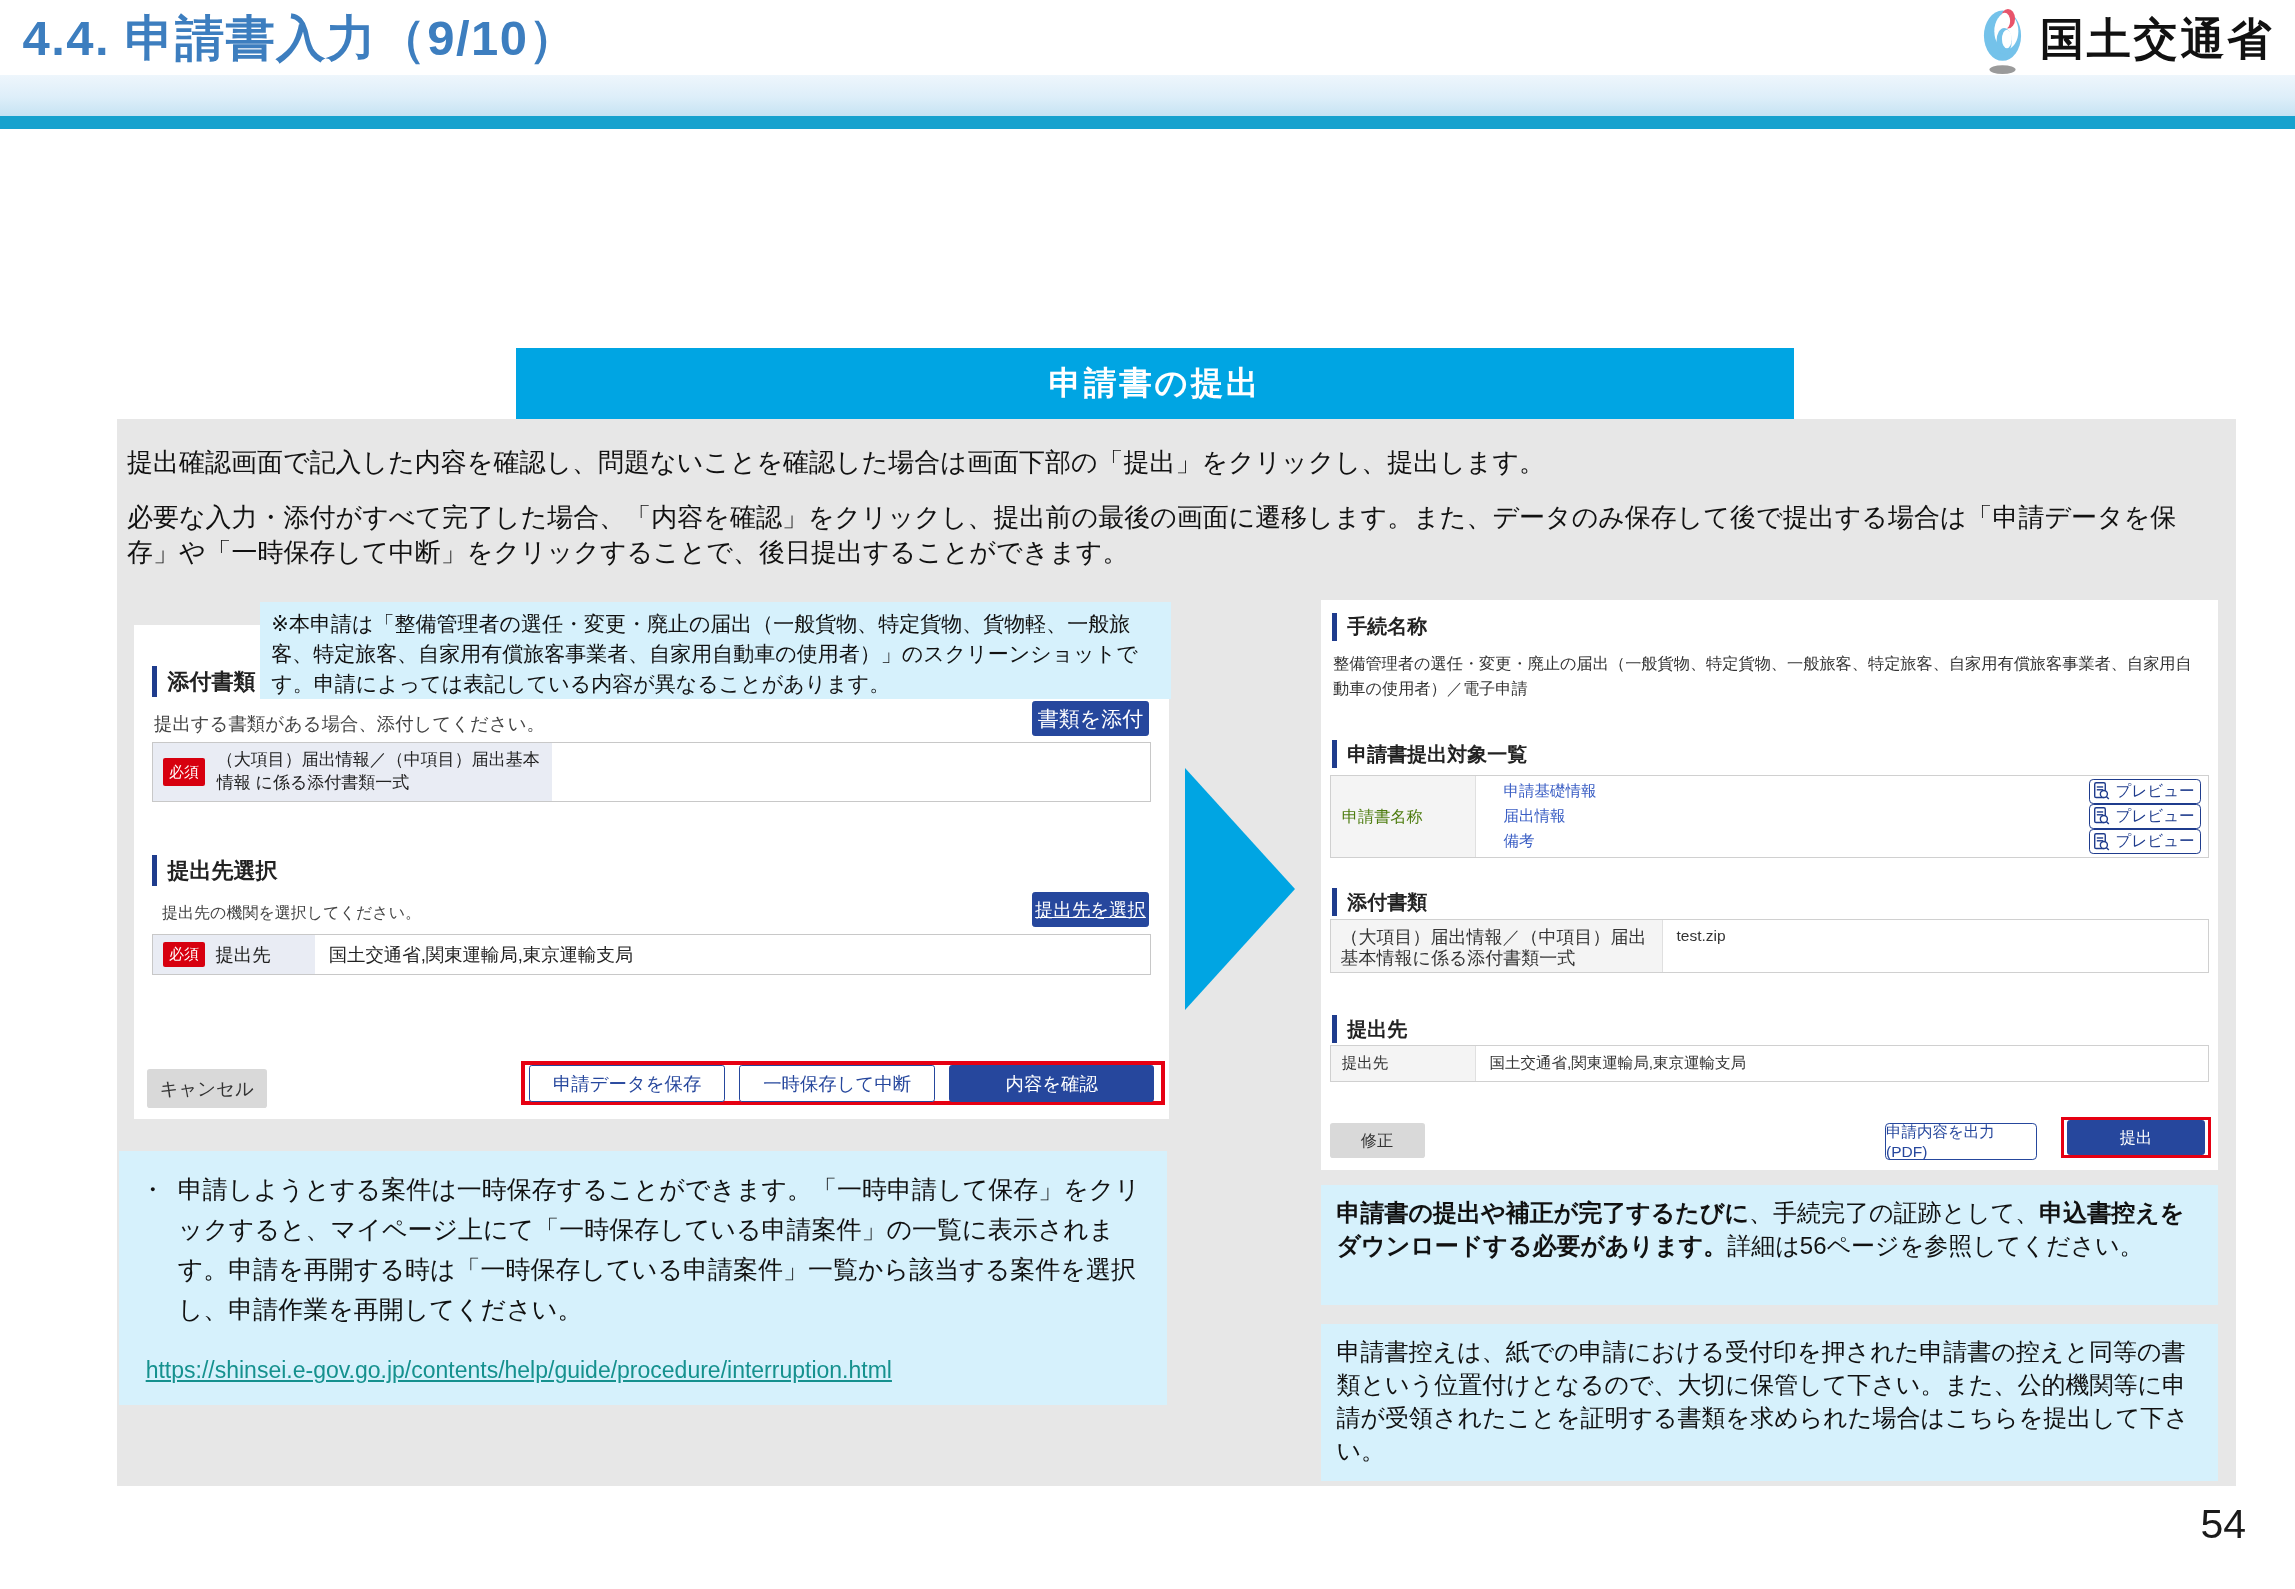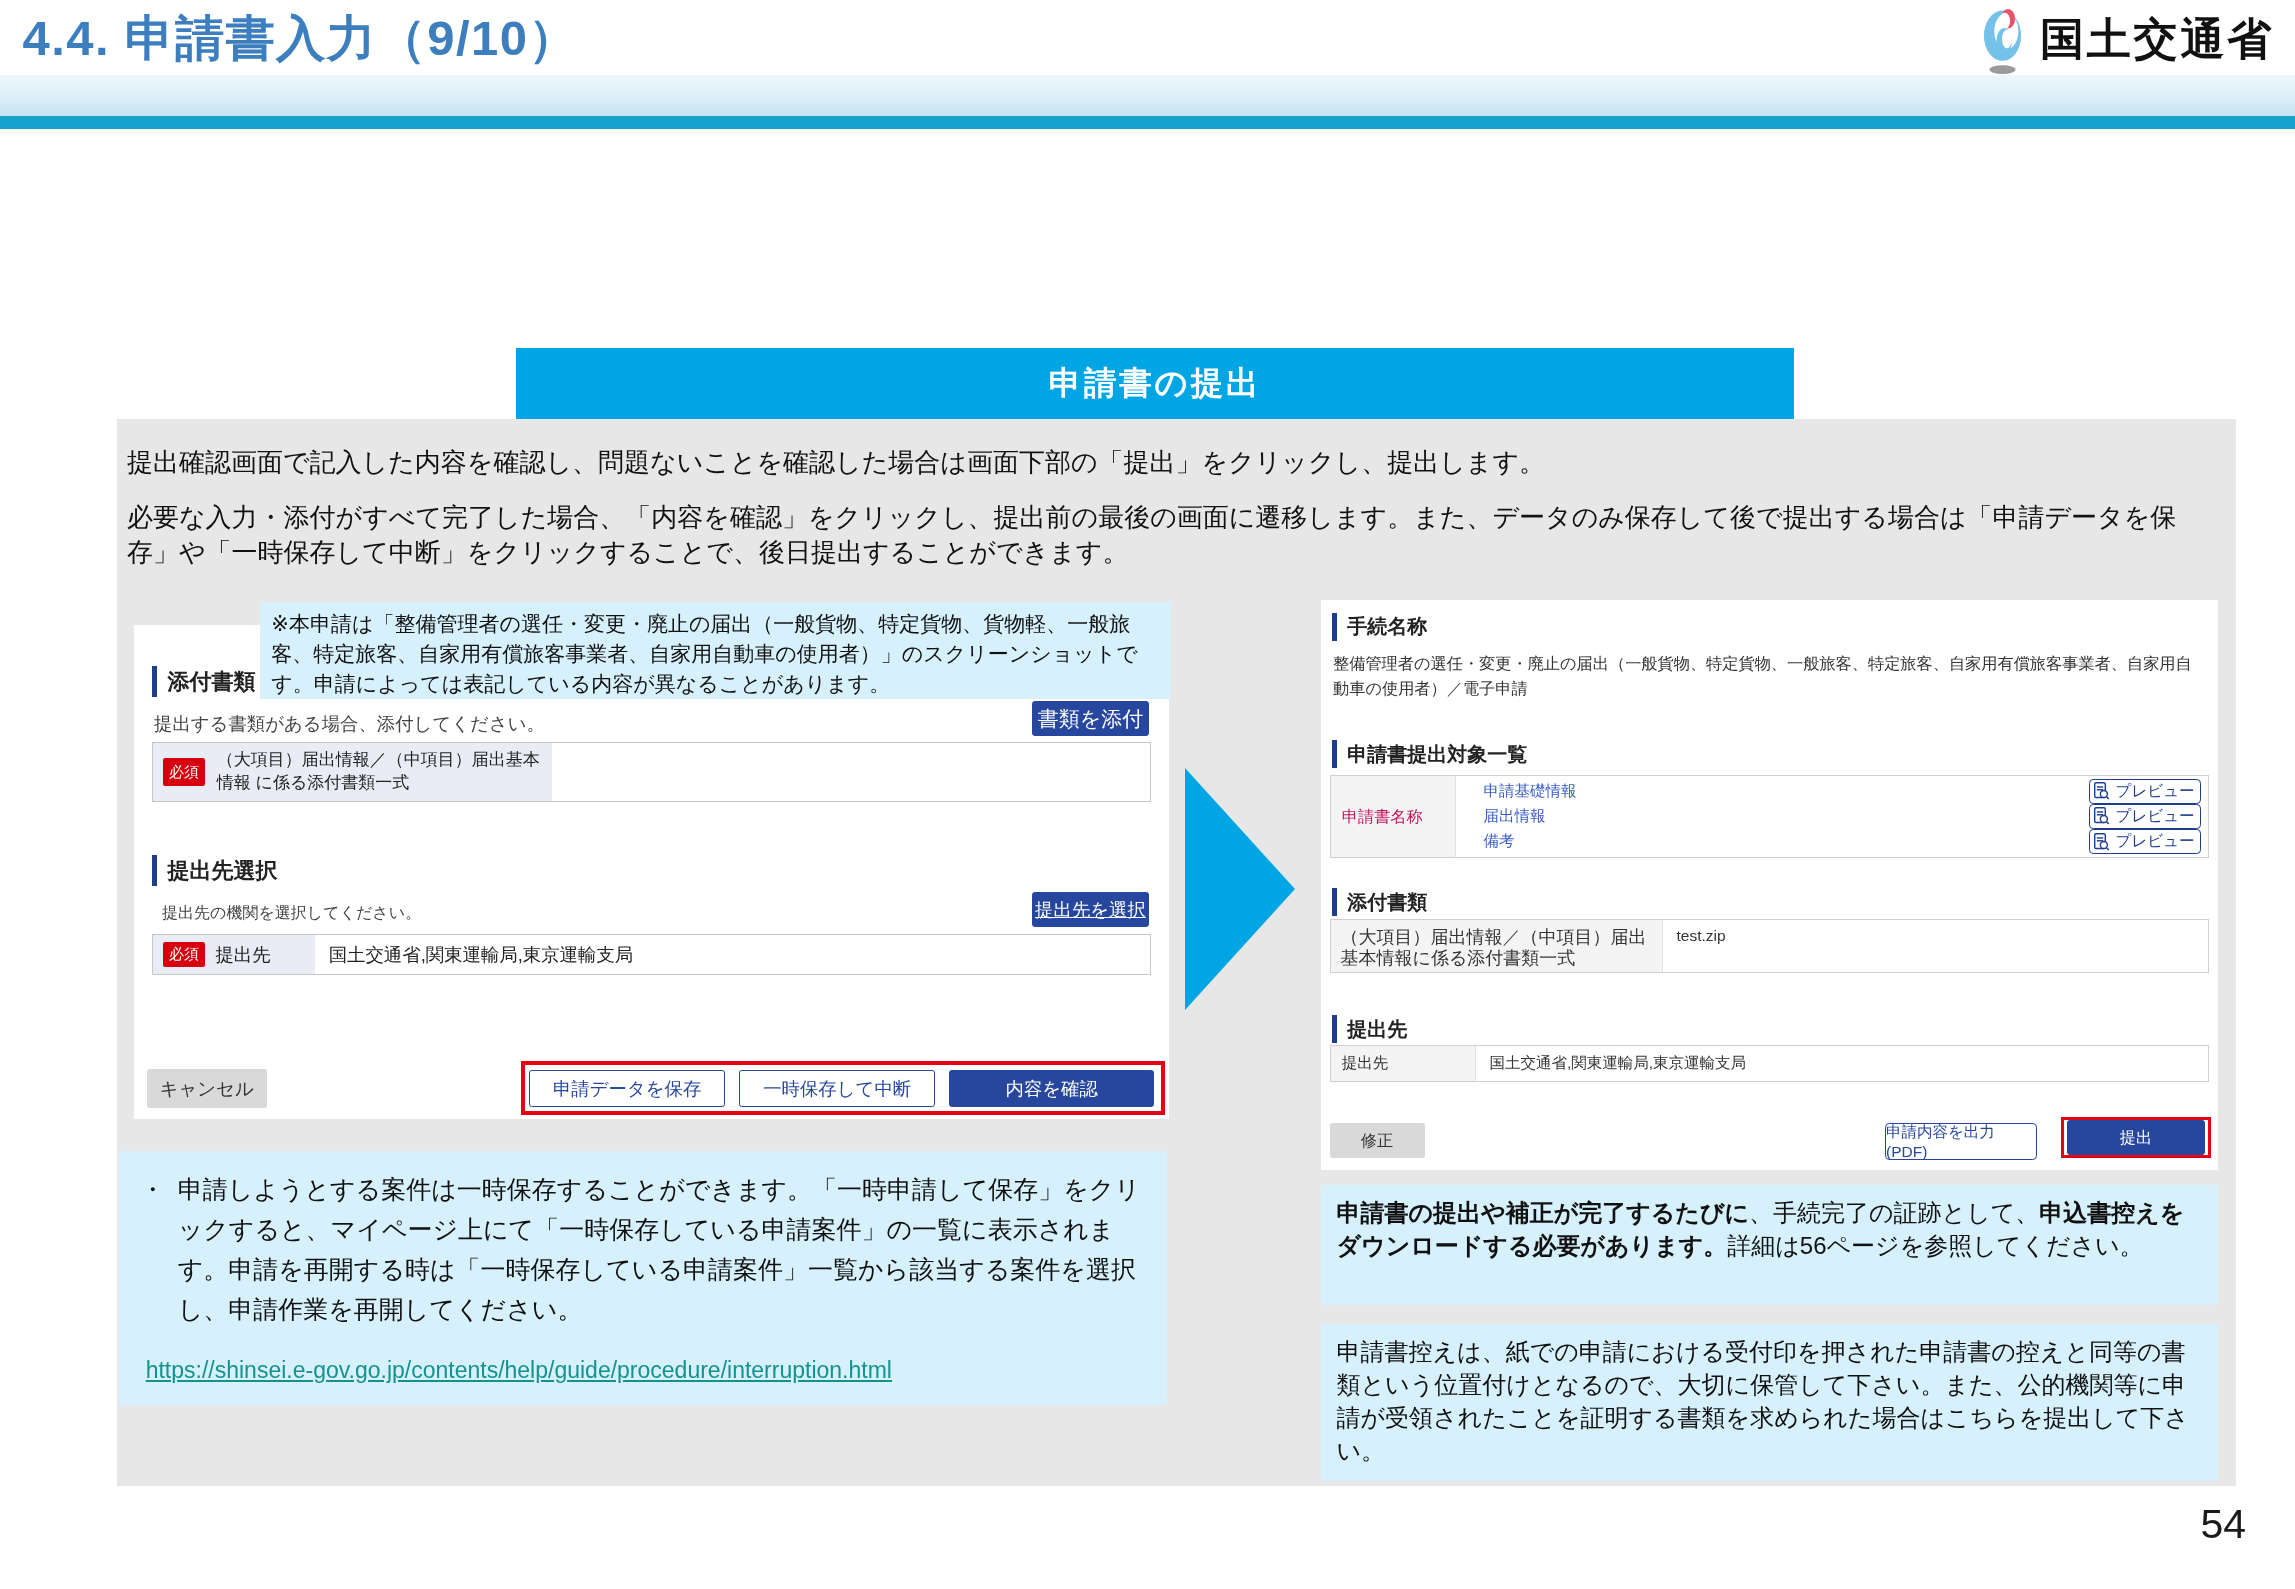"申請書名称" .rp-table1 .lab { color: #be185d -> #4d7c0f; width: 125px -> 145px }
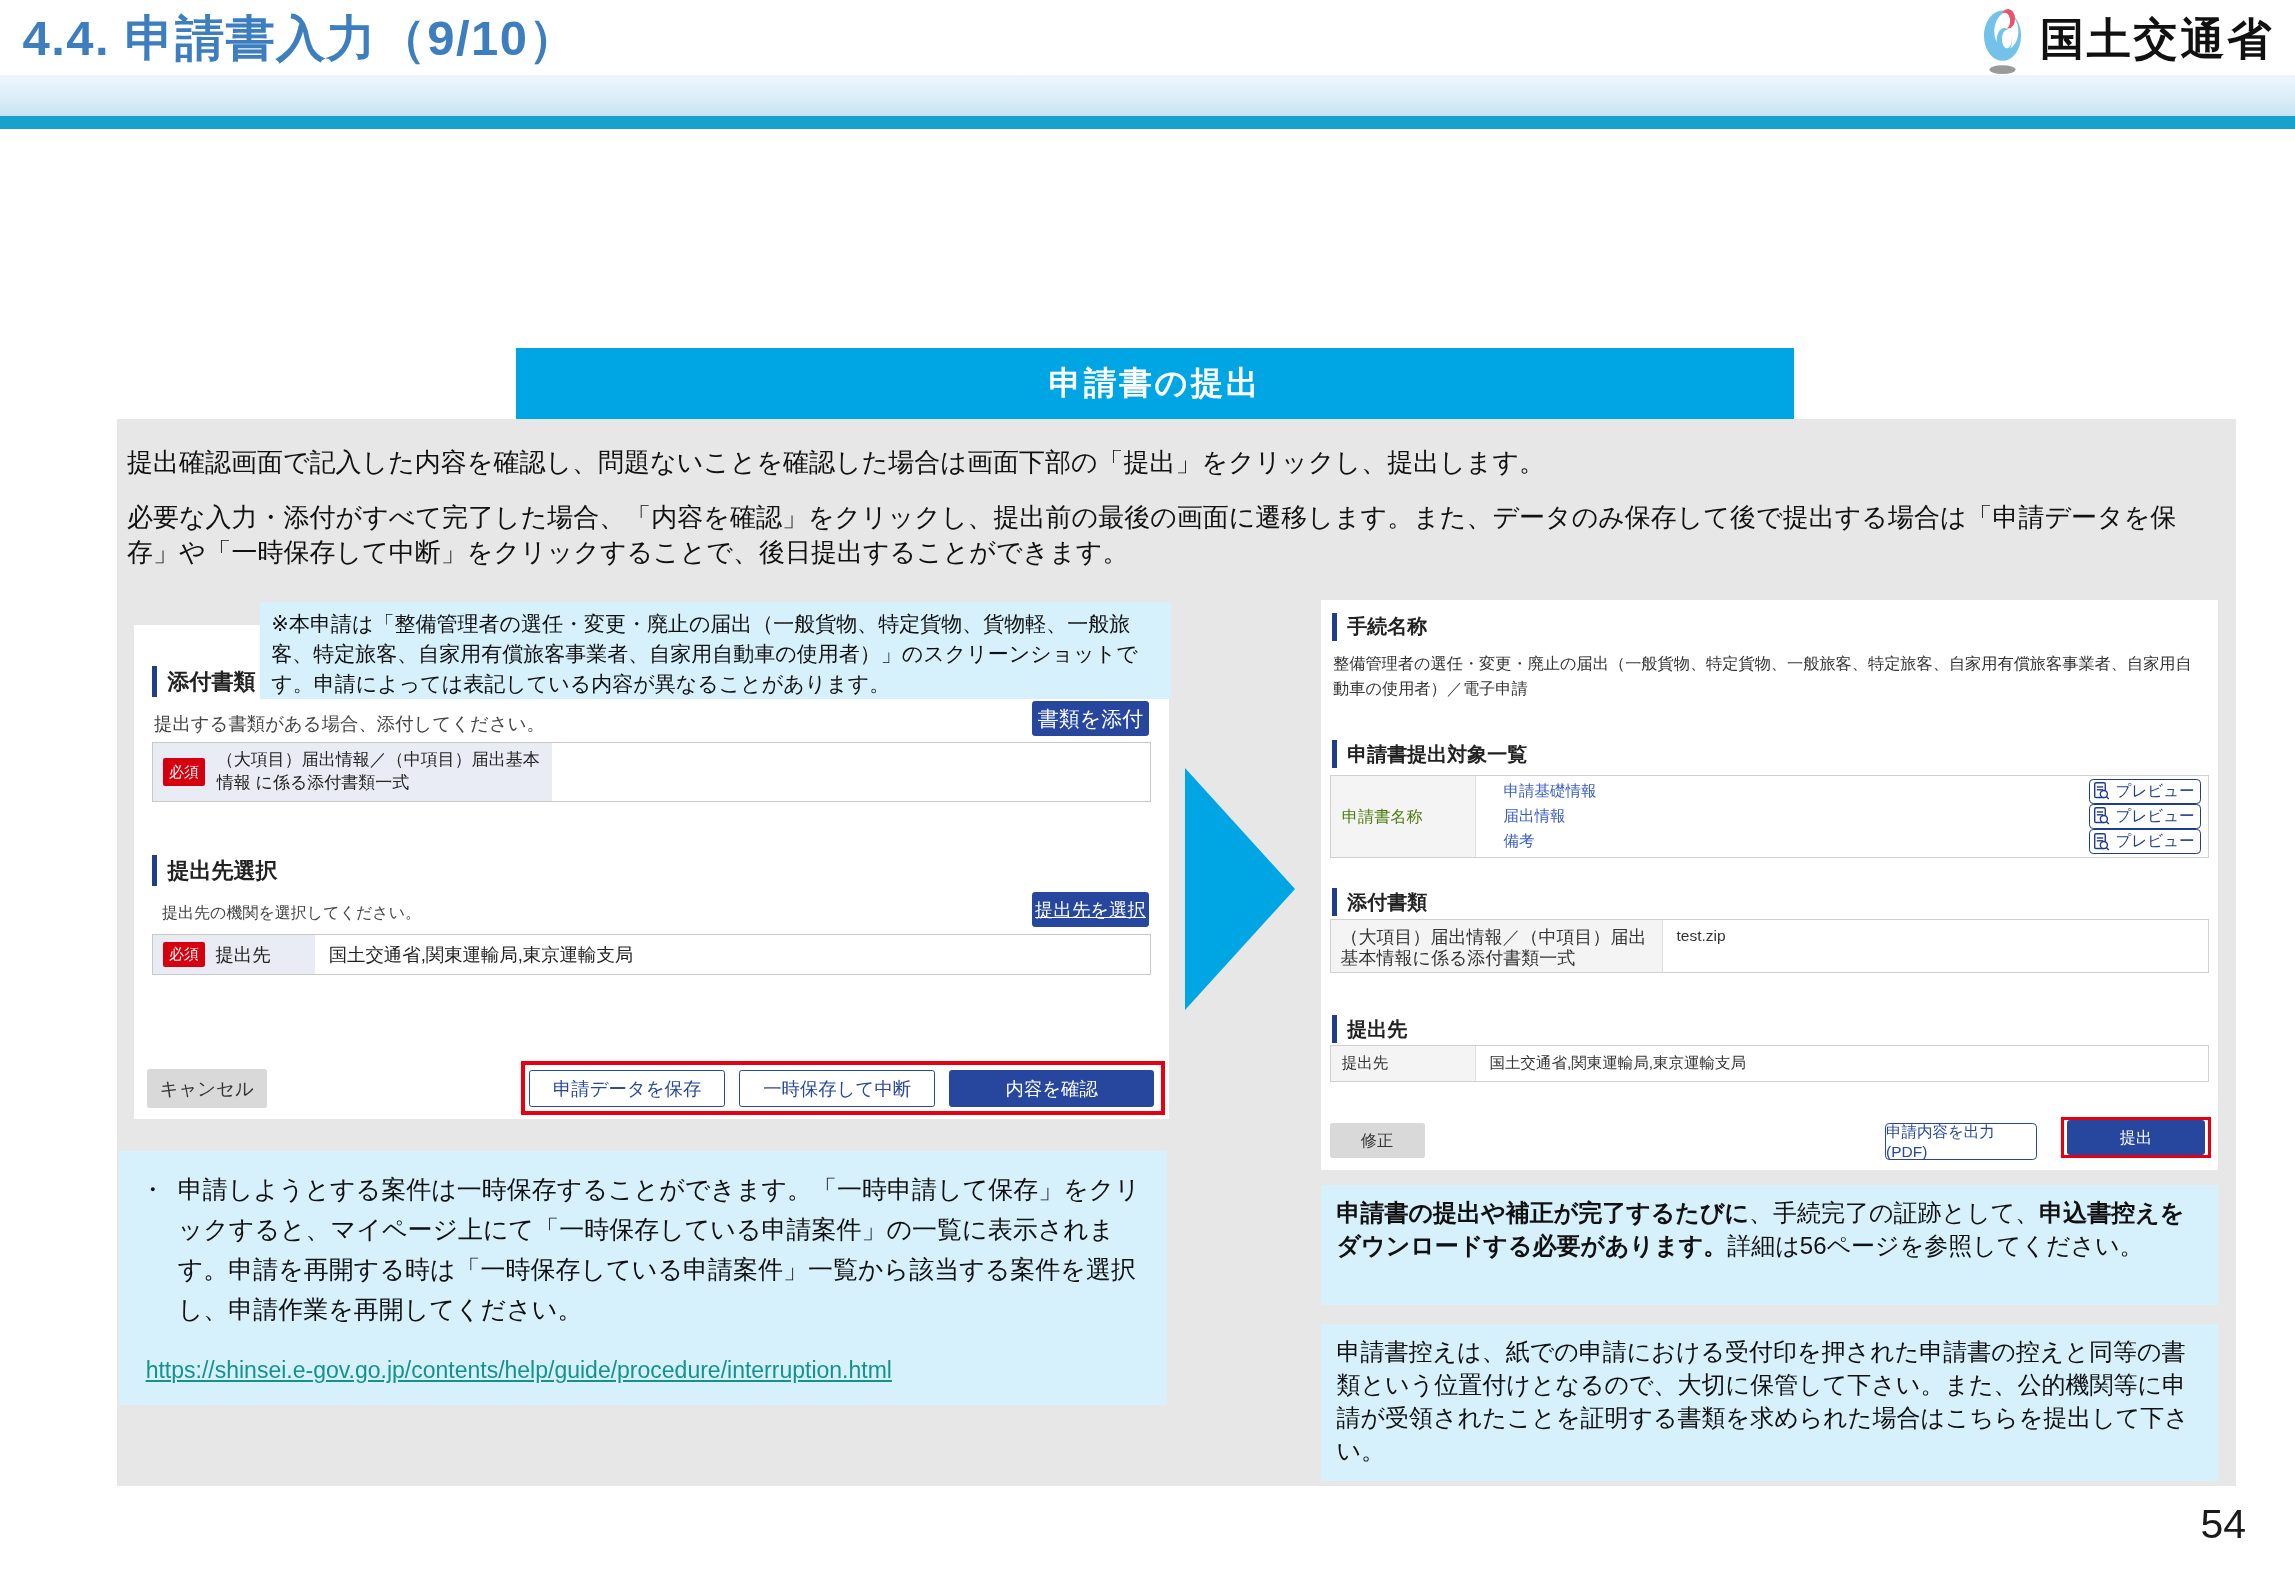"申請データを保存" .lp-redgroup { height: 54px -> 44px }
